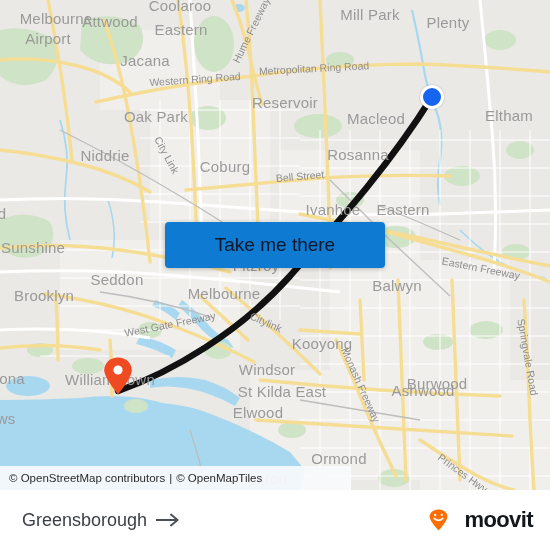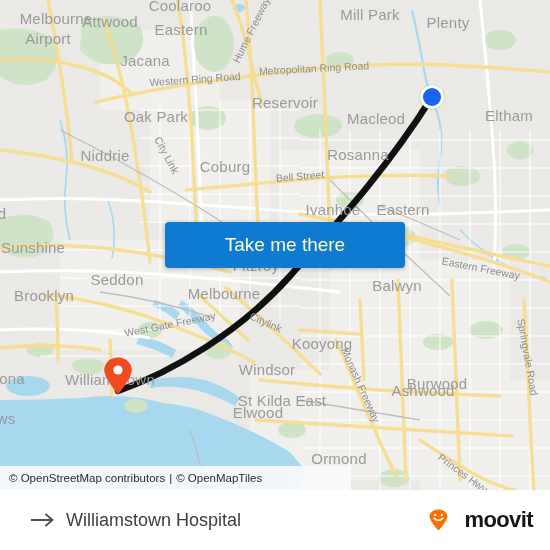"Take me there" #cta { color: #fef9c3 -> #0f172a; width: 240px -> 220px }
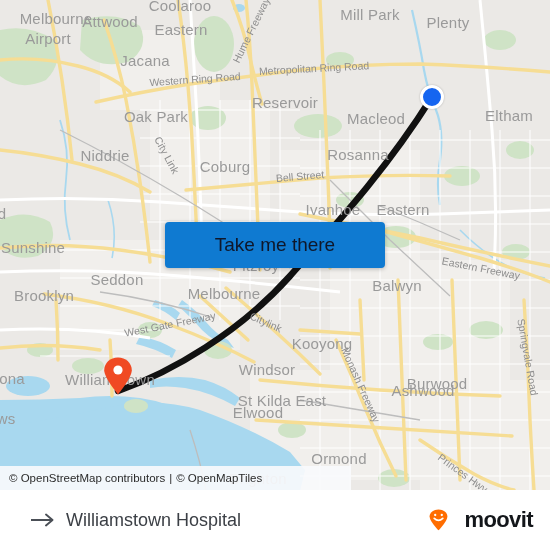"St Kilda East" div.map-label { top: 400px -> 391px }
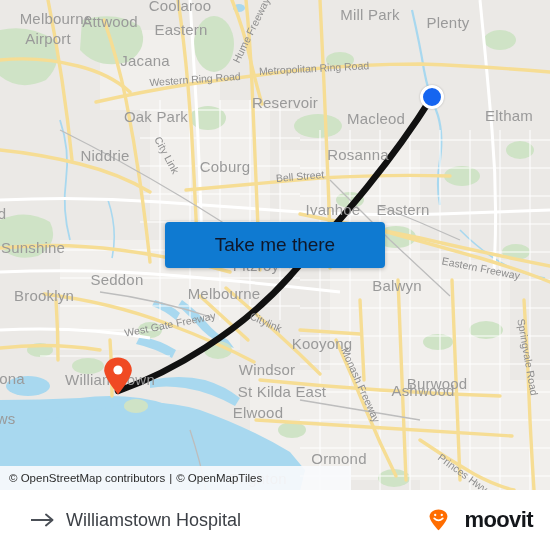"Greensborough" span { html: none -> <span>Greensborough</span> }
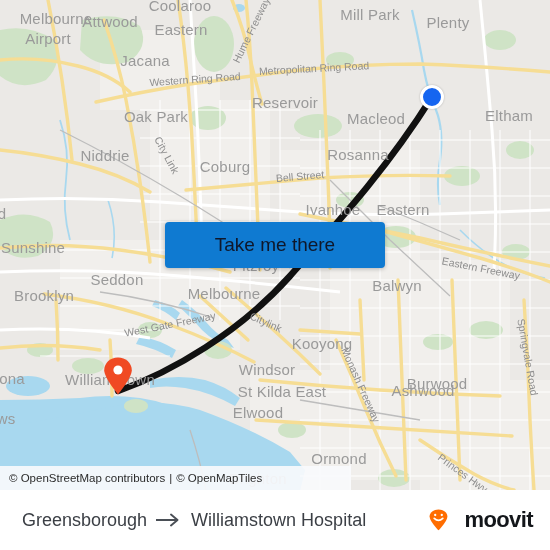"Williamstown Hospital" span { html: <span>Williamstown Hospital</span> -> none }
